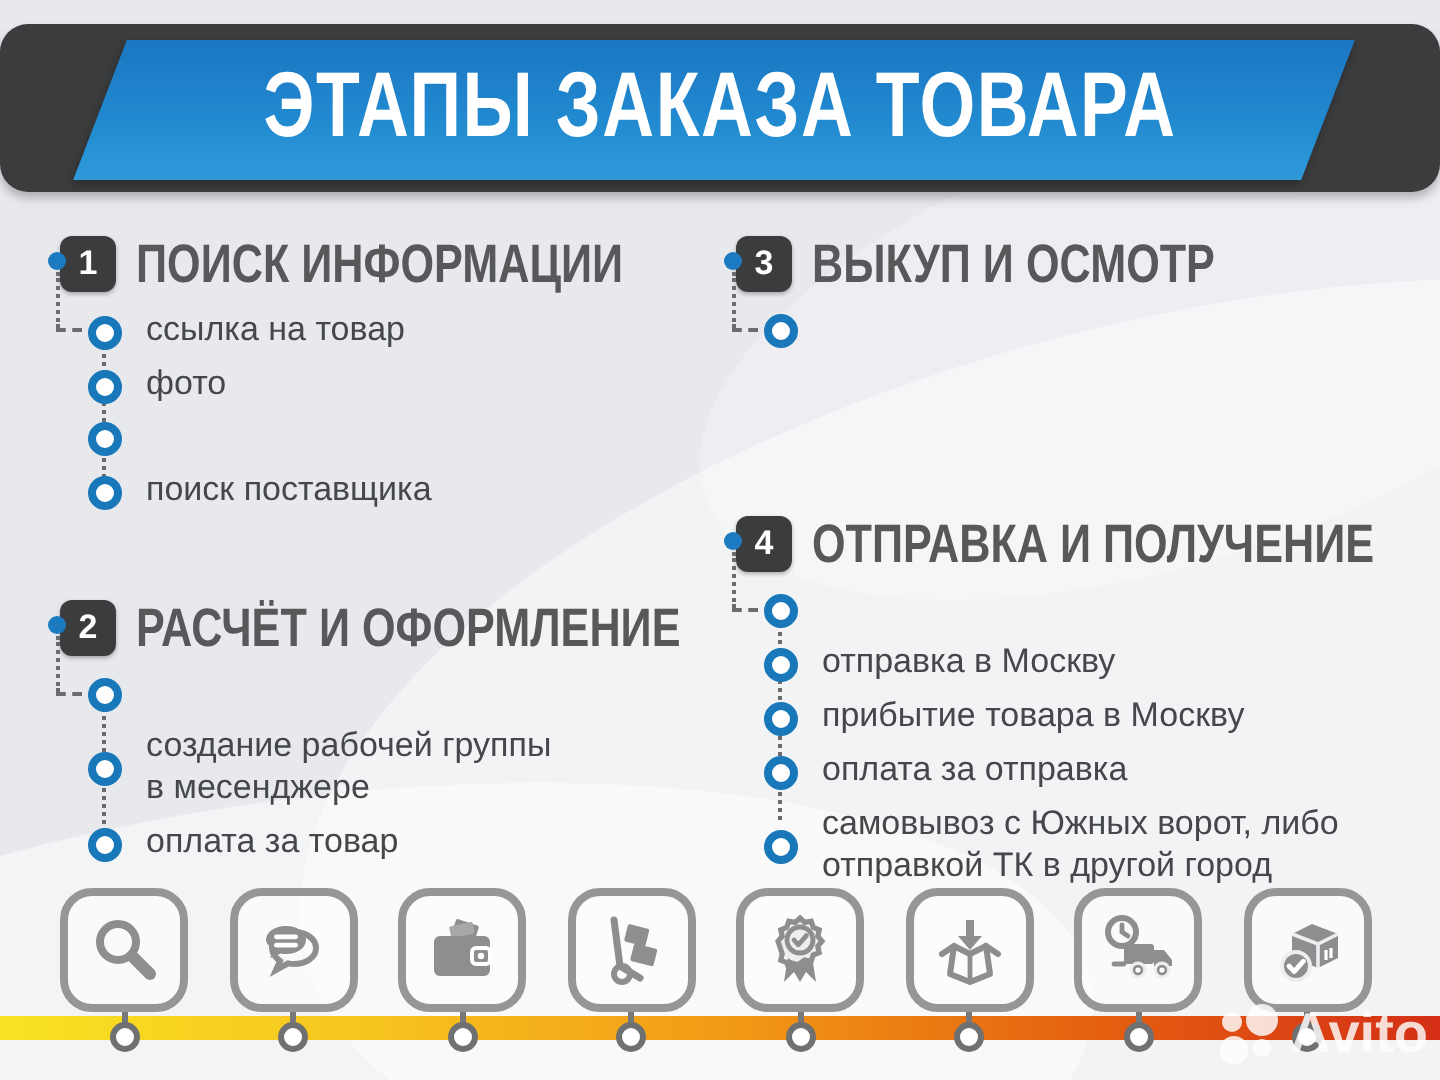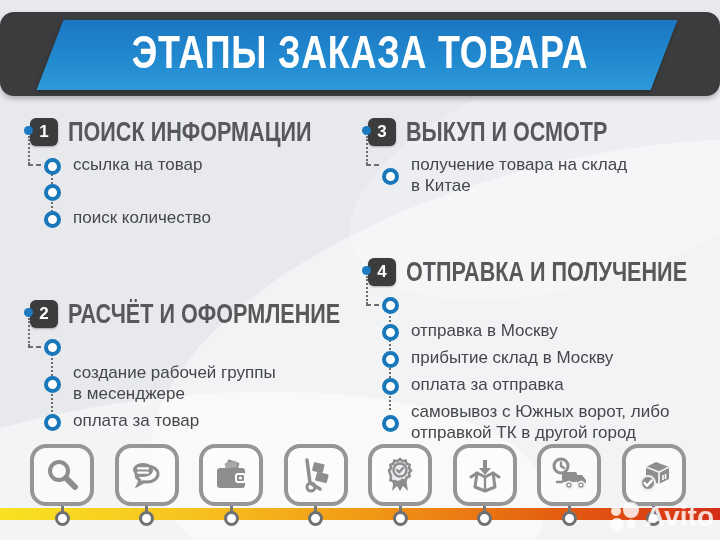"получение товара на склад" span.item-text { html: <span>получение товара на склад в Китае</span> -> none }
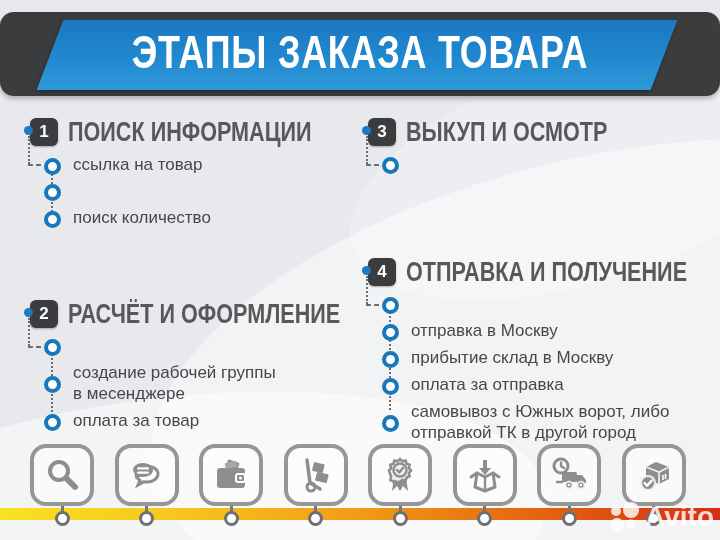"фото" div.item { html: none -> <div> <span></span> <span>фото</span> </div> }
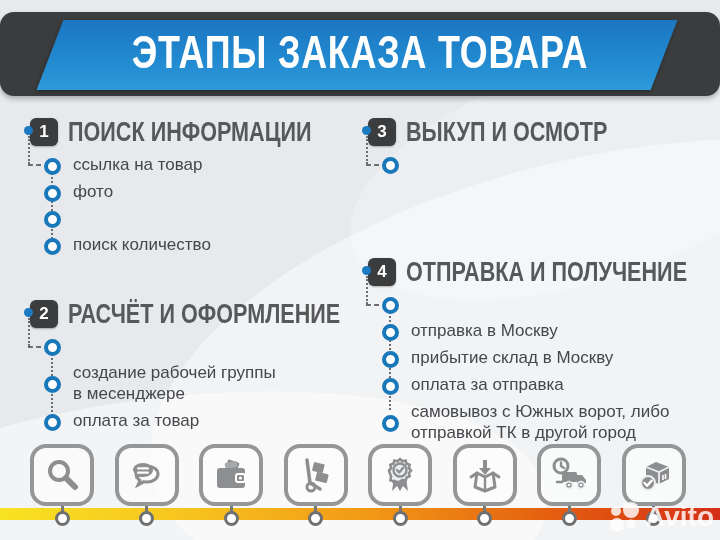"поиск количество" span.item-text { text: количество -> поставщика }
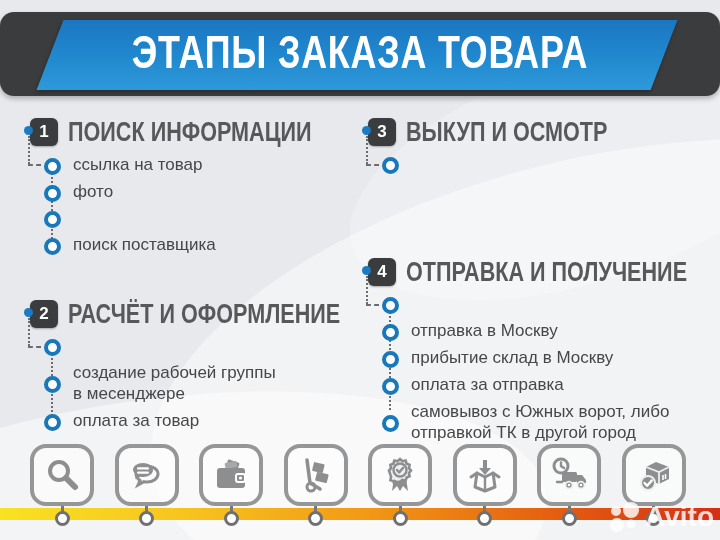"прибытие склад в Москву" span.item-text { text: склад -> товара }
